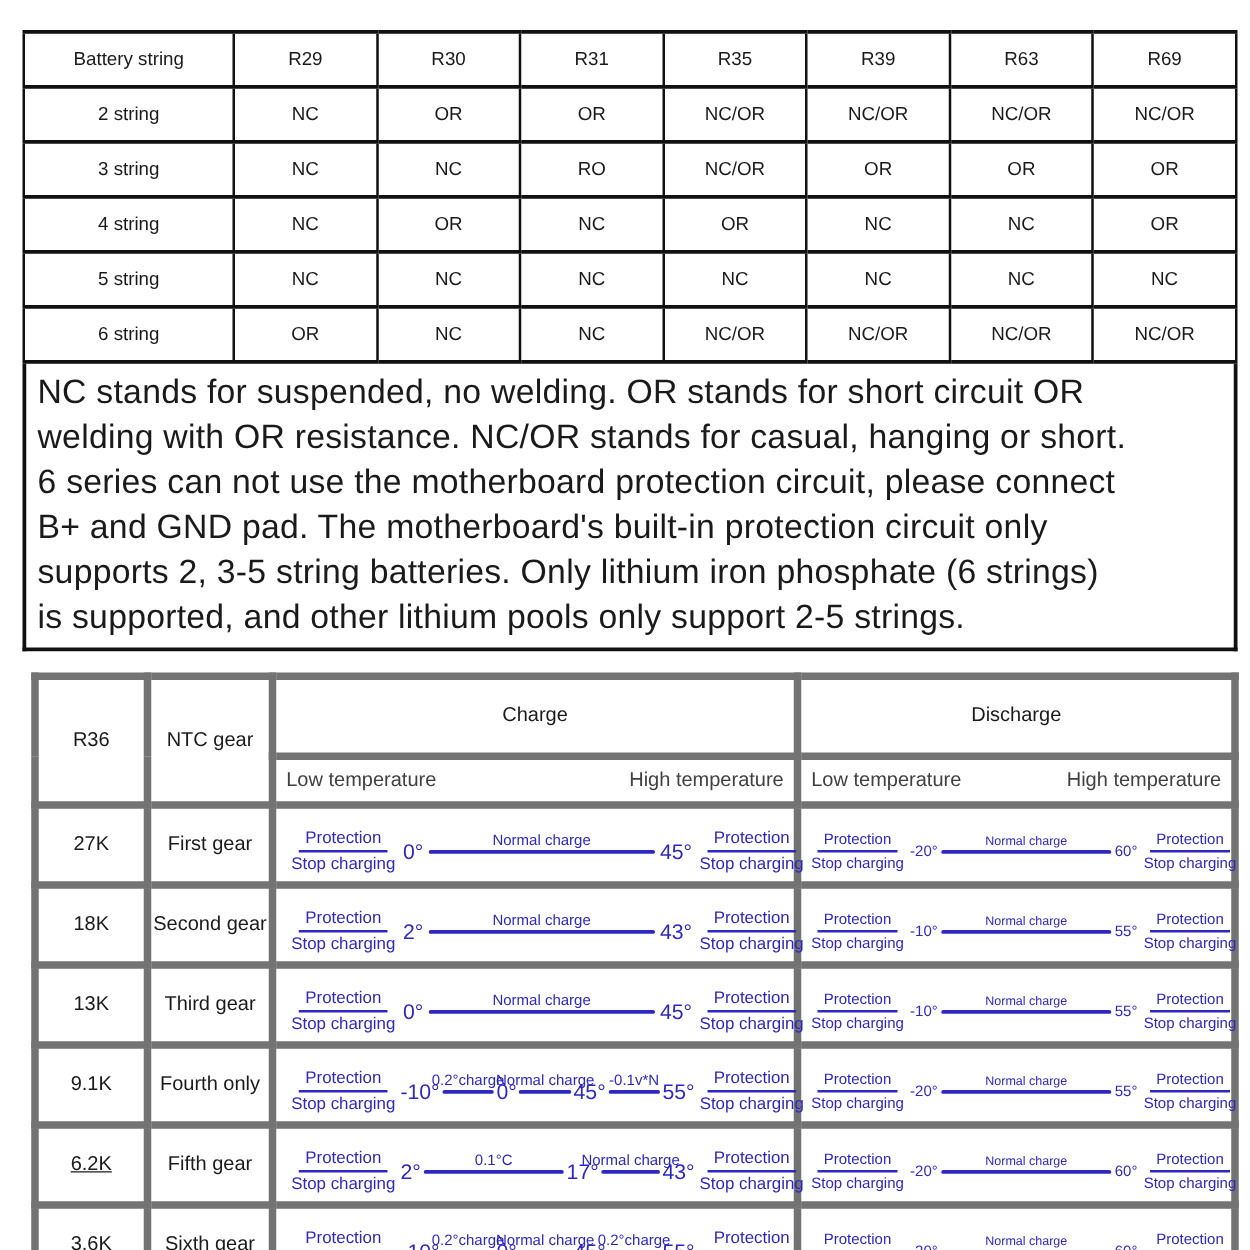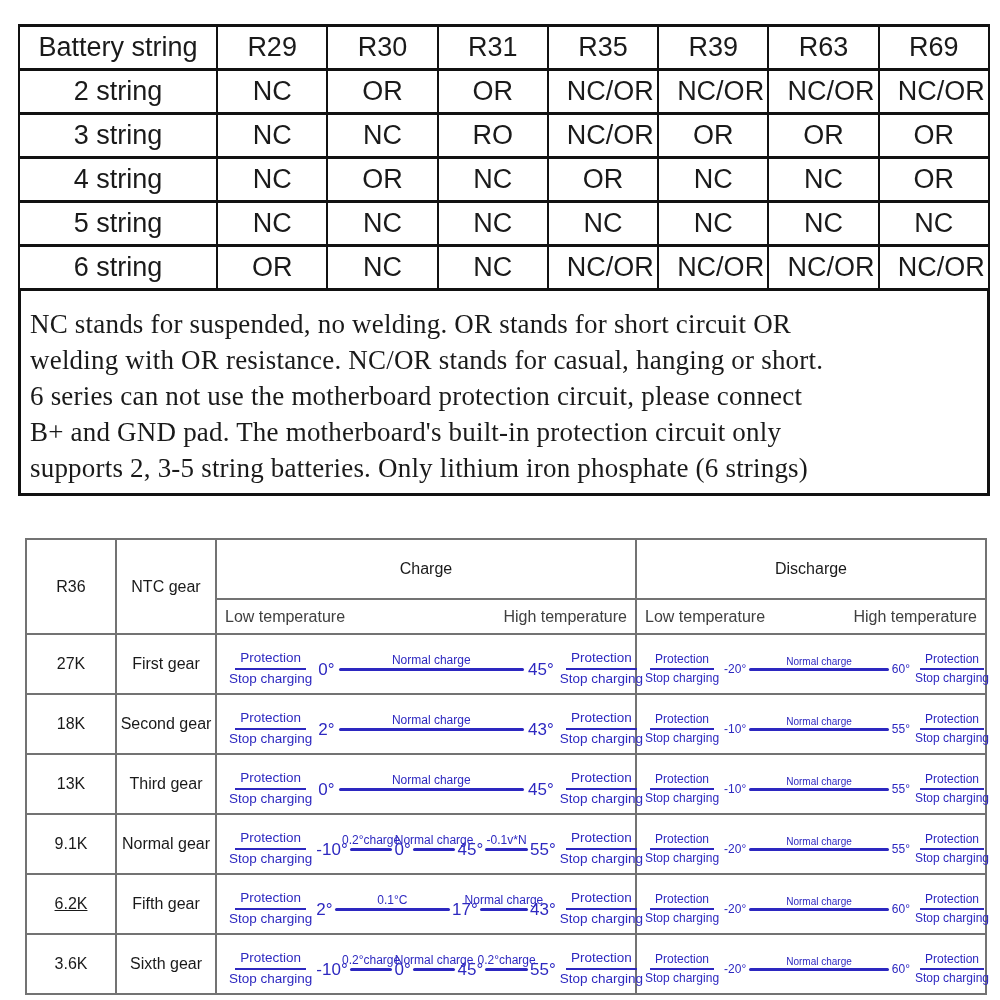"Battery string" #battery-table td { font-size: 27px -> 15px; padding: 0 18px -> 0 3px }
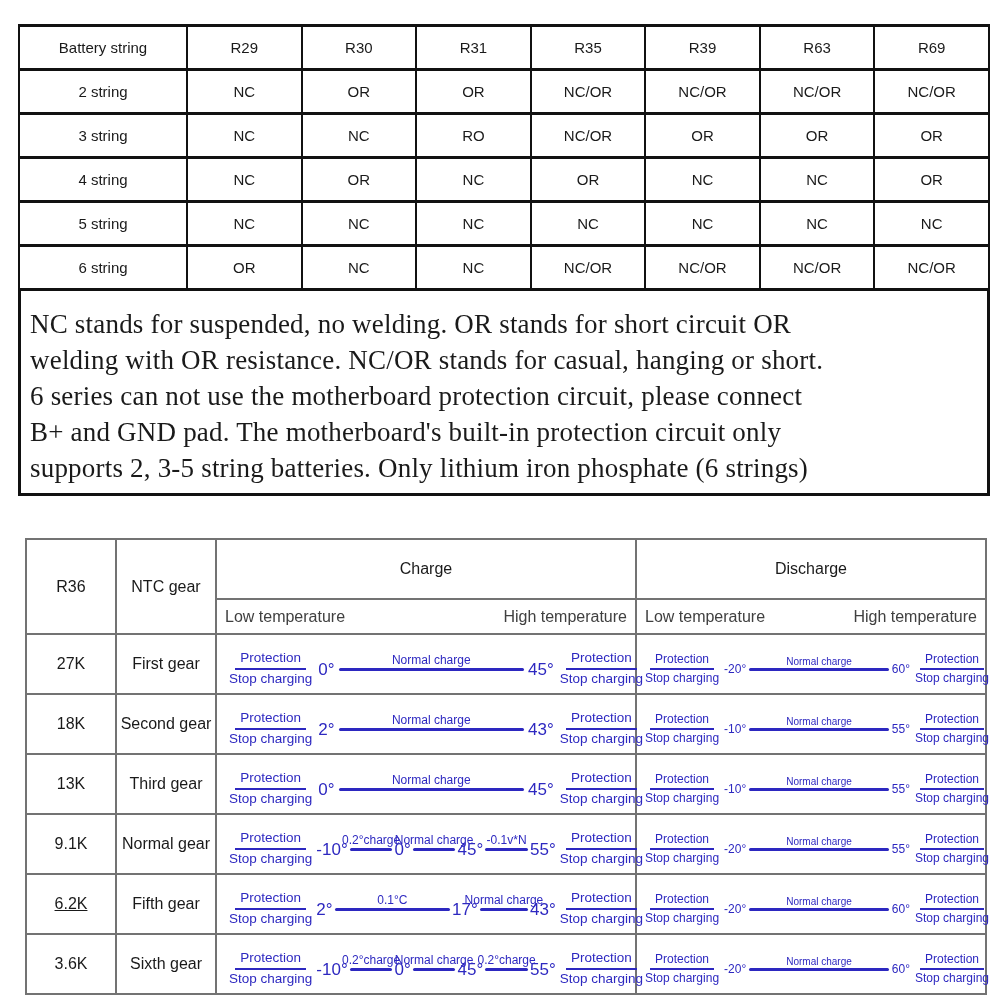"NC stands for suspended, no" .note { font-family: Liberation Serif, serif -> none; padding: 15px 8px 7px 9px -> 4px 8px 7px 9px }
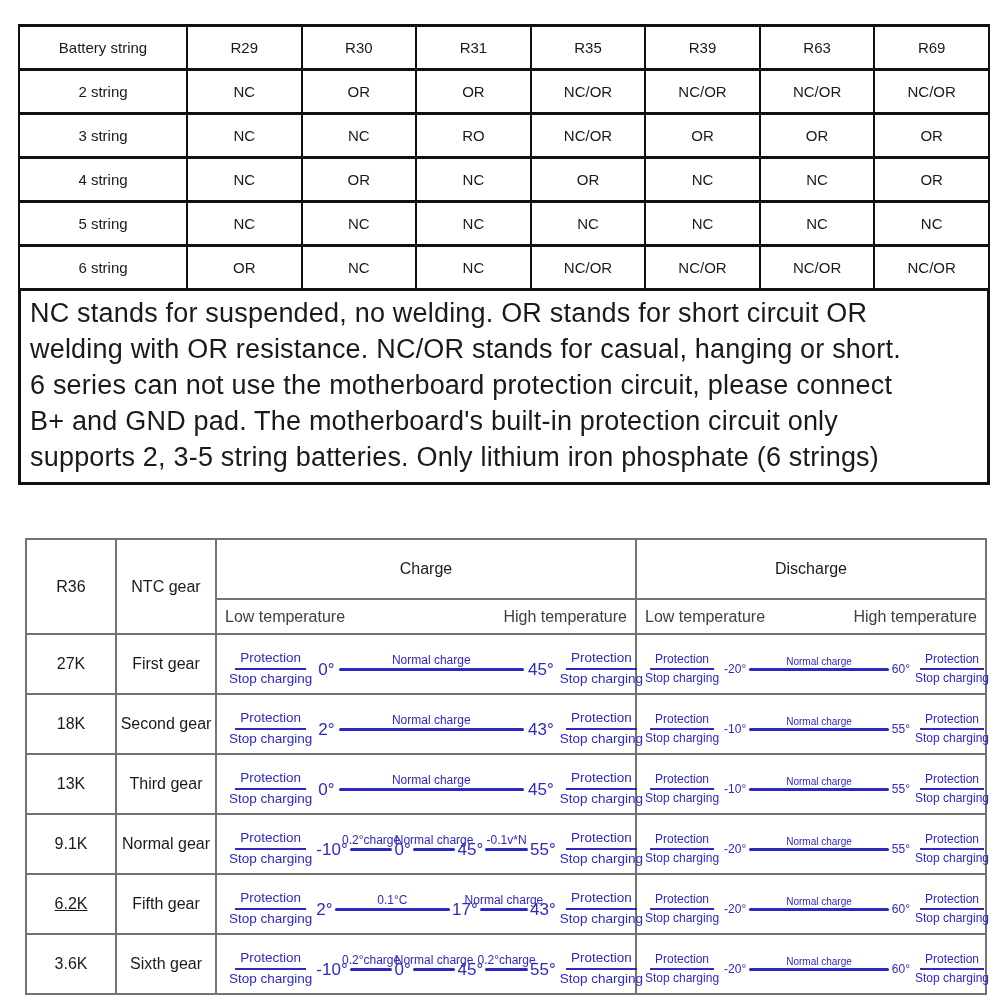"is supported, and other lithium" div { html: none -> <div>is supported, and other lithium pools only support 2-5 strings.</div> }
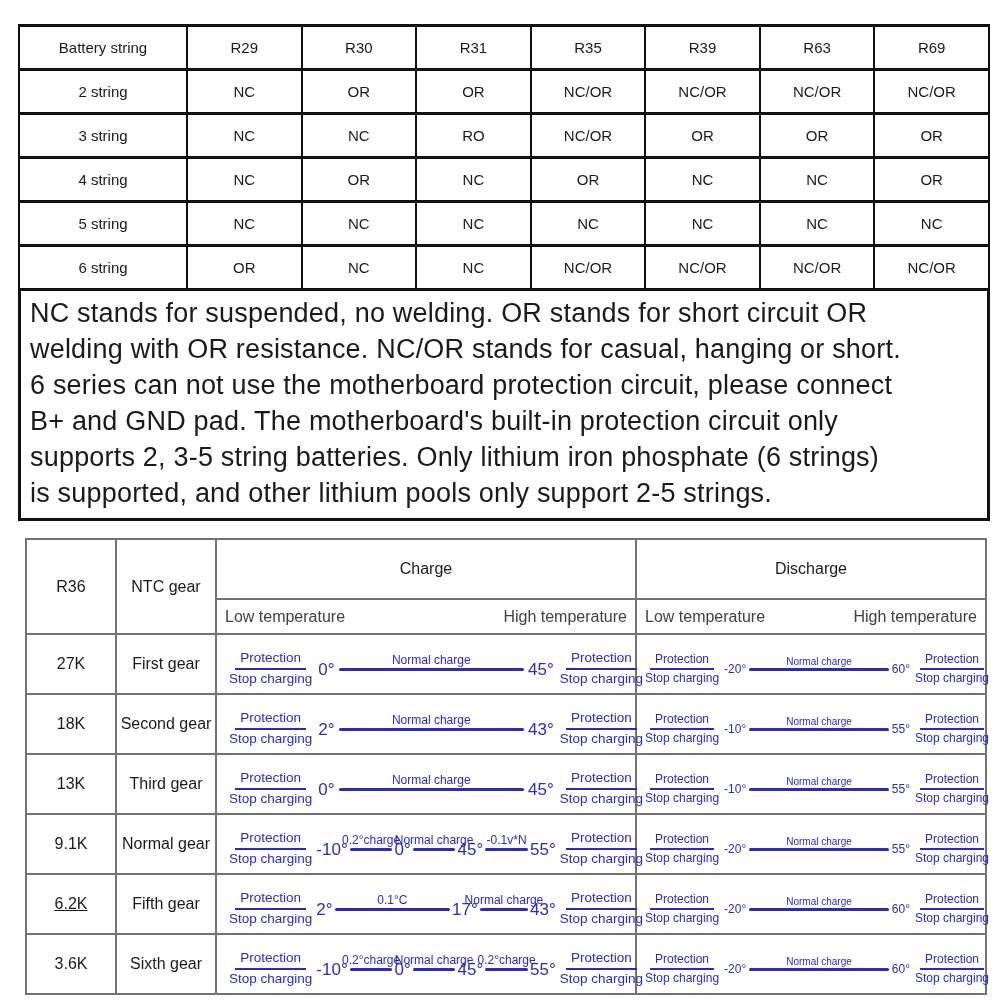"Charge" #gear-table td { border: 2px solid #737373 -> 6px solid #737373 }
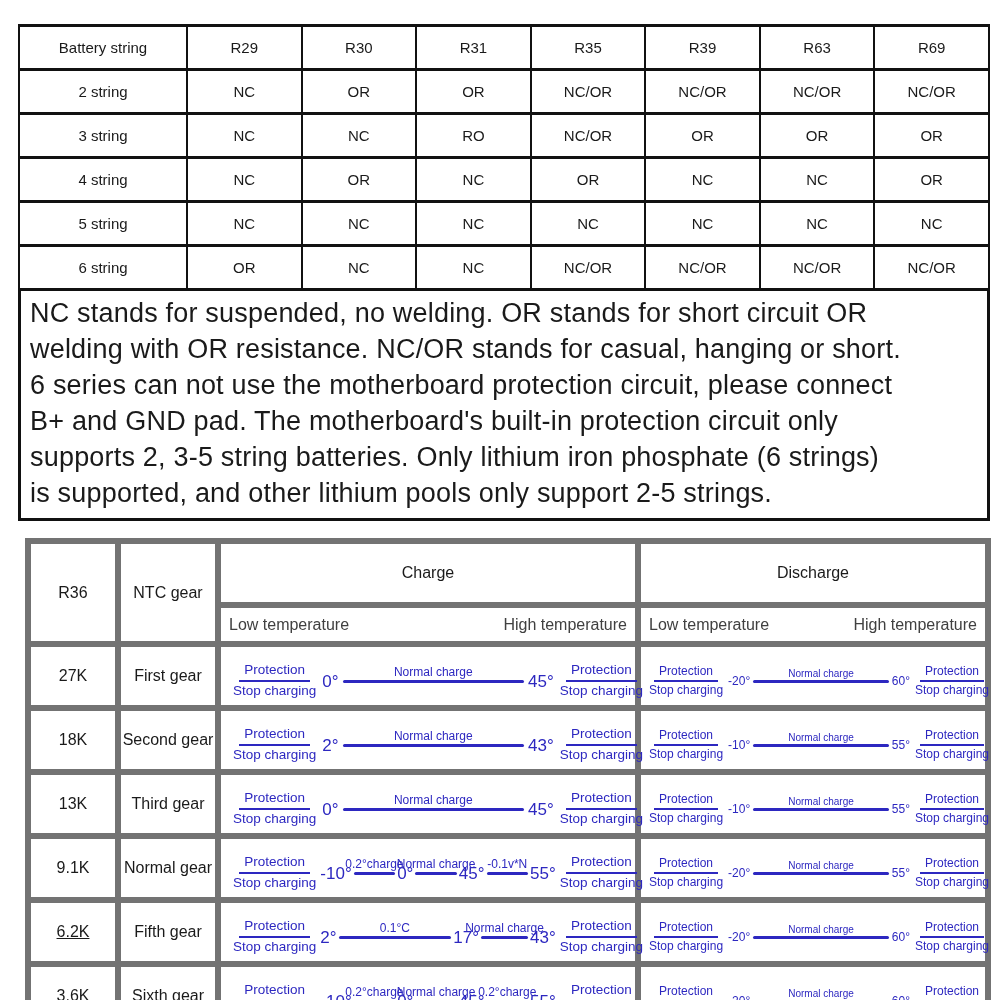"Normal gear" td.g-cell { text: Normal gear -> Fourth only }
